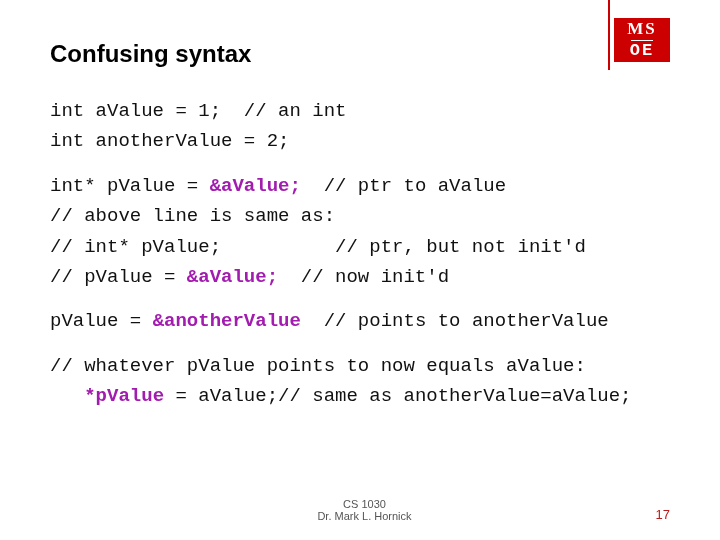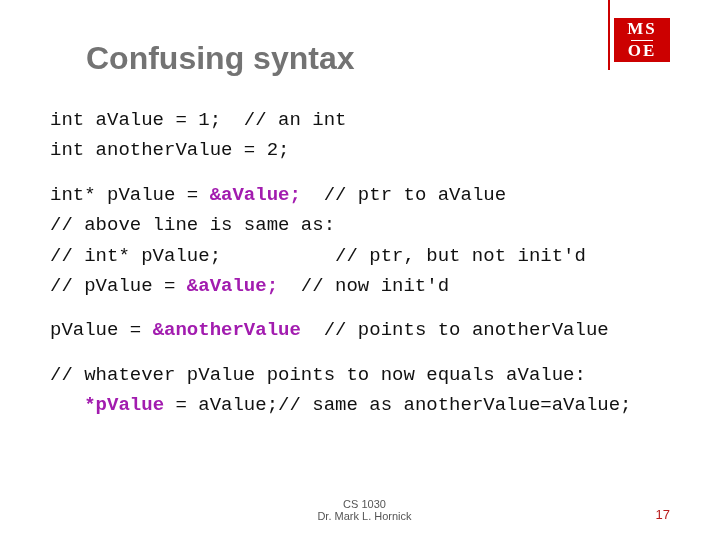"Confusing syntax" .title { color: #737373 -> #000000; font-size: 32px -> 24px; margin-left: 36px -> none }
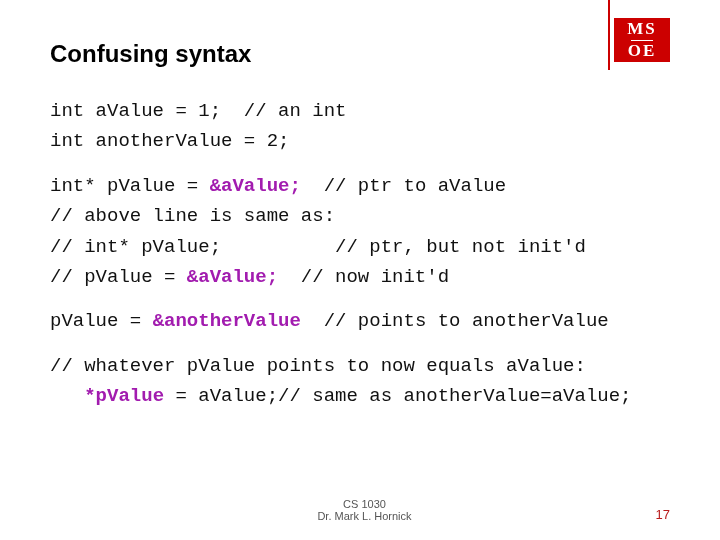"OE" div { font-family: Liberation Serif, serif -> Liberation Mono, monospace }
